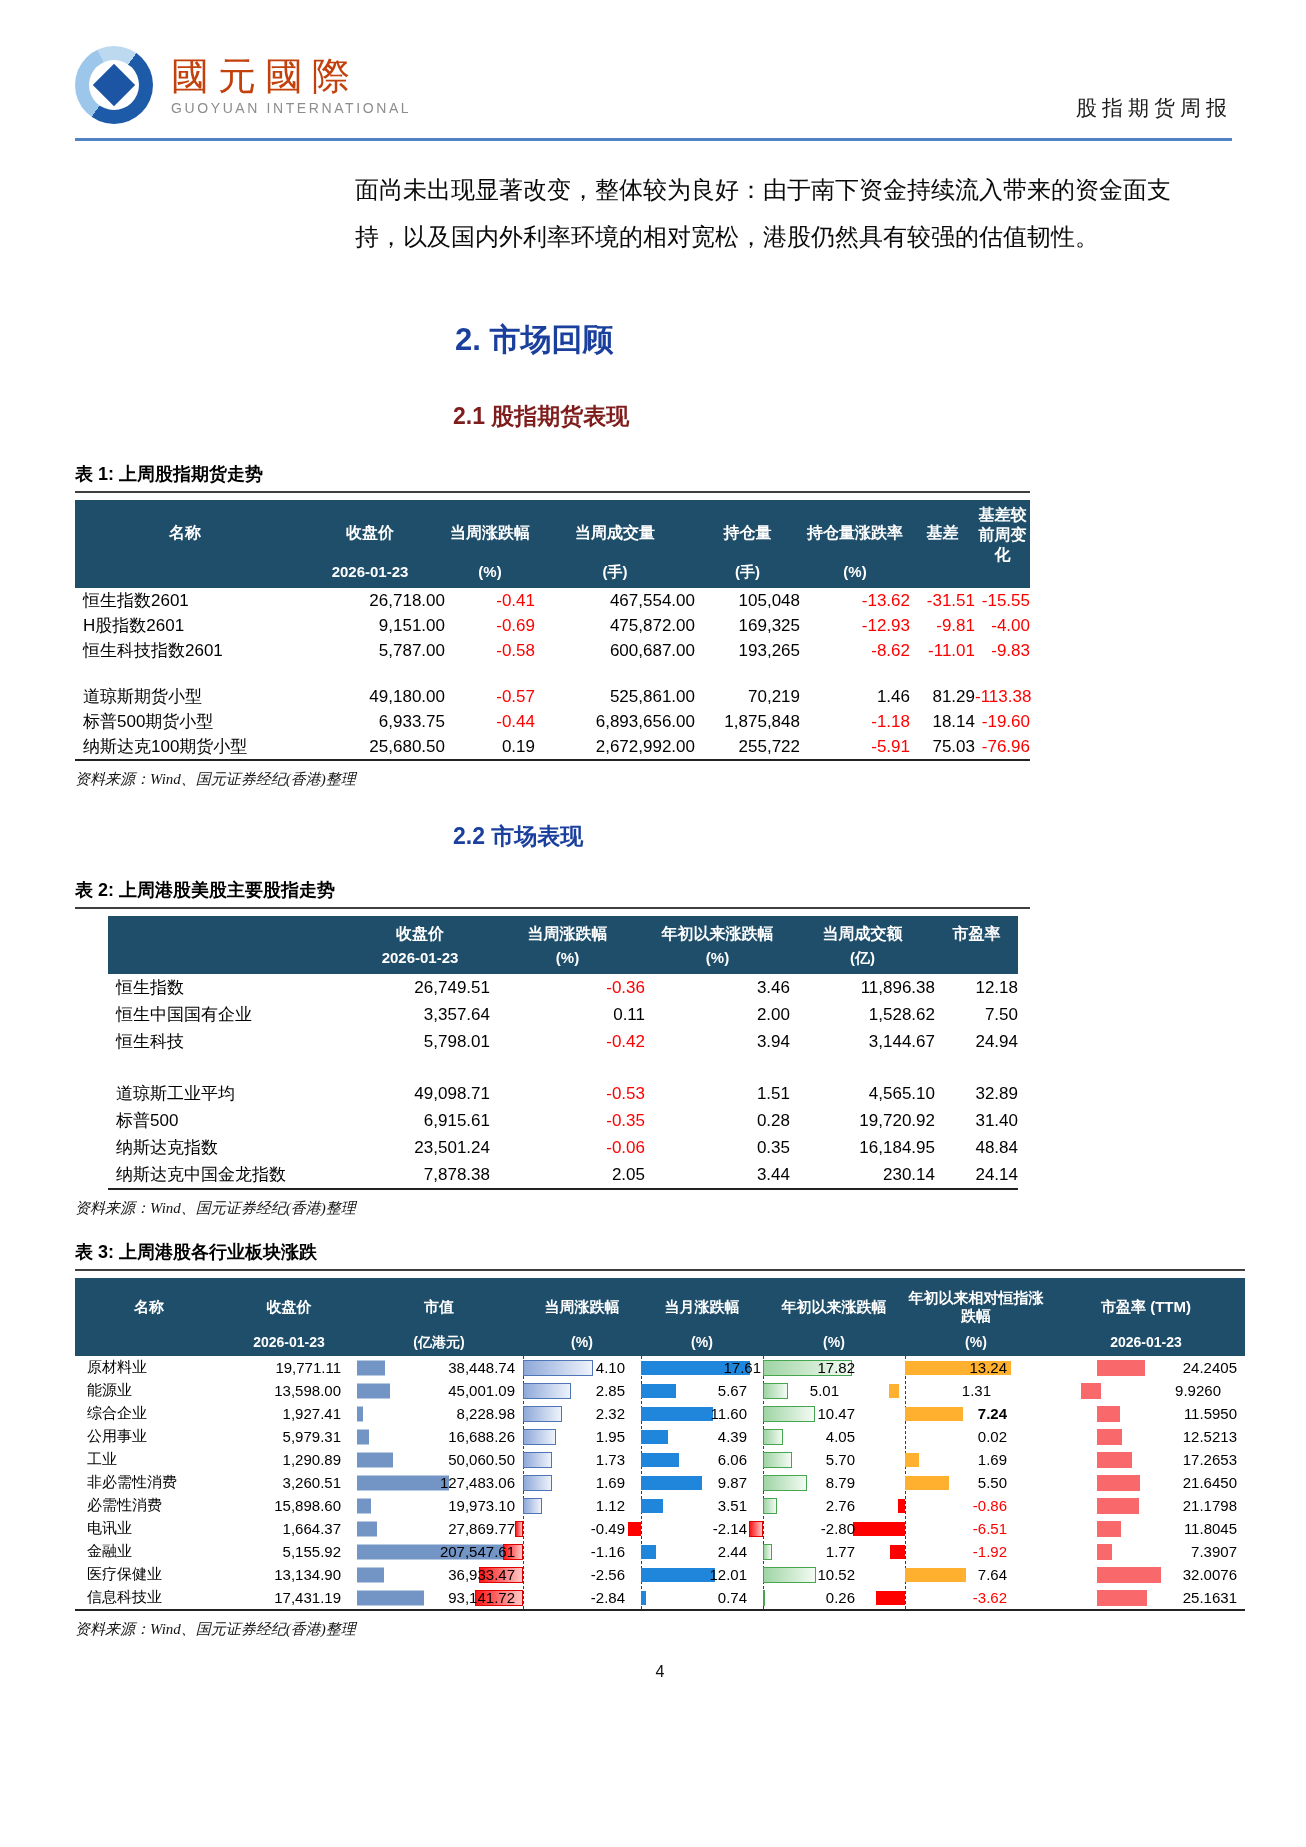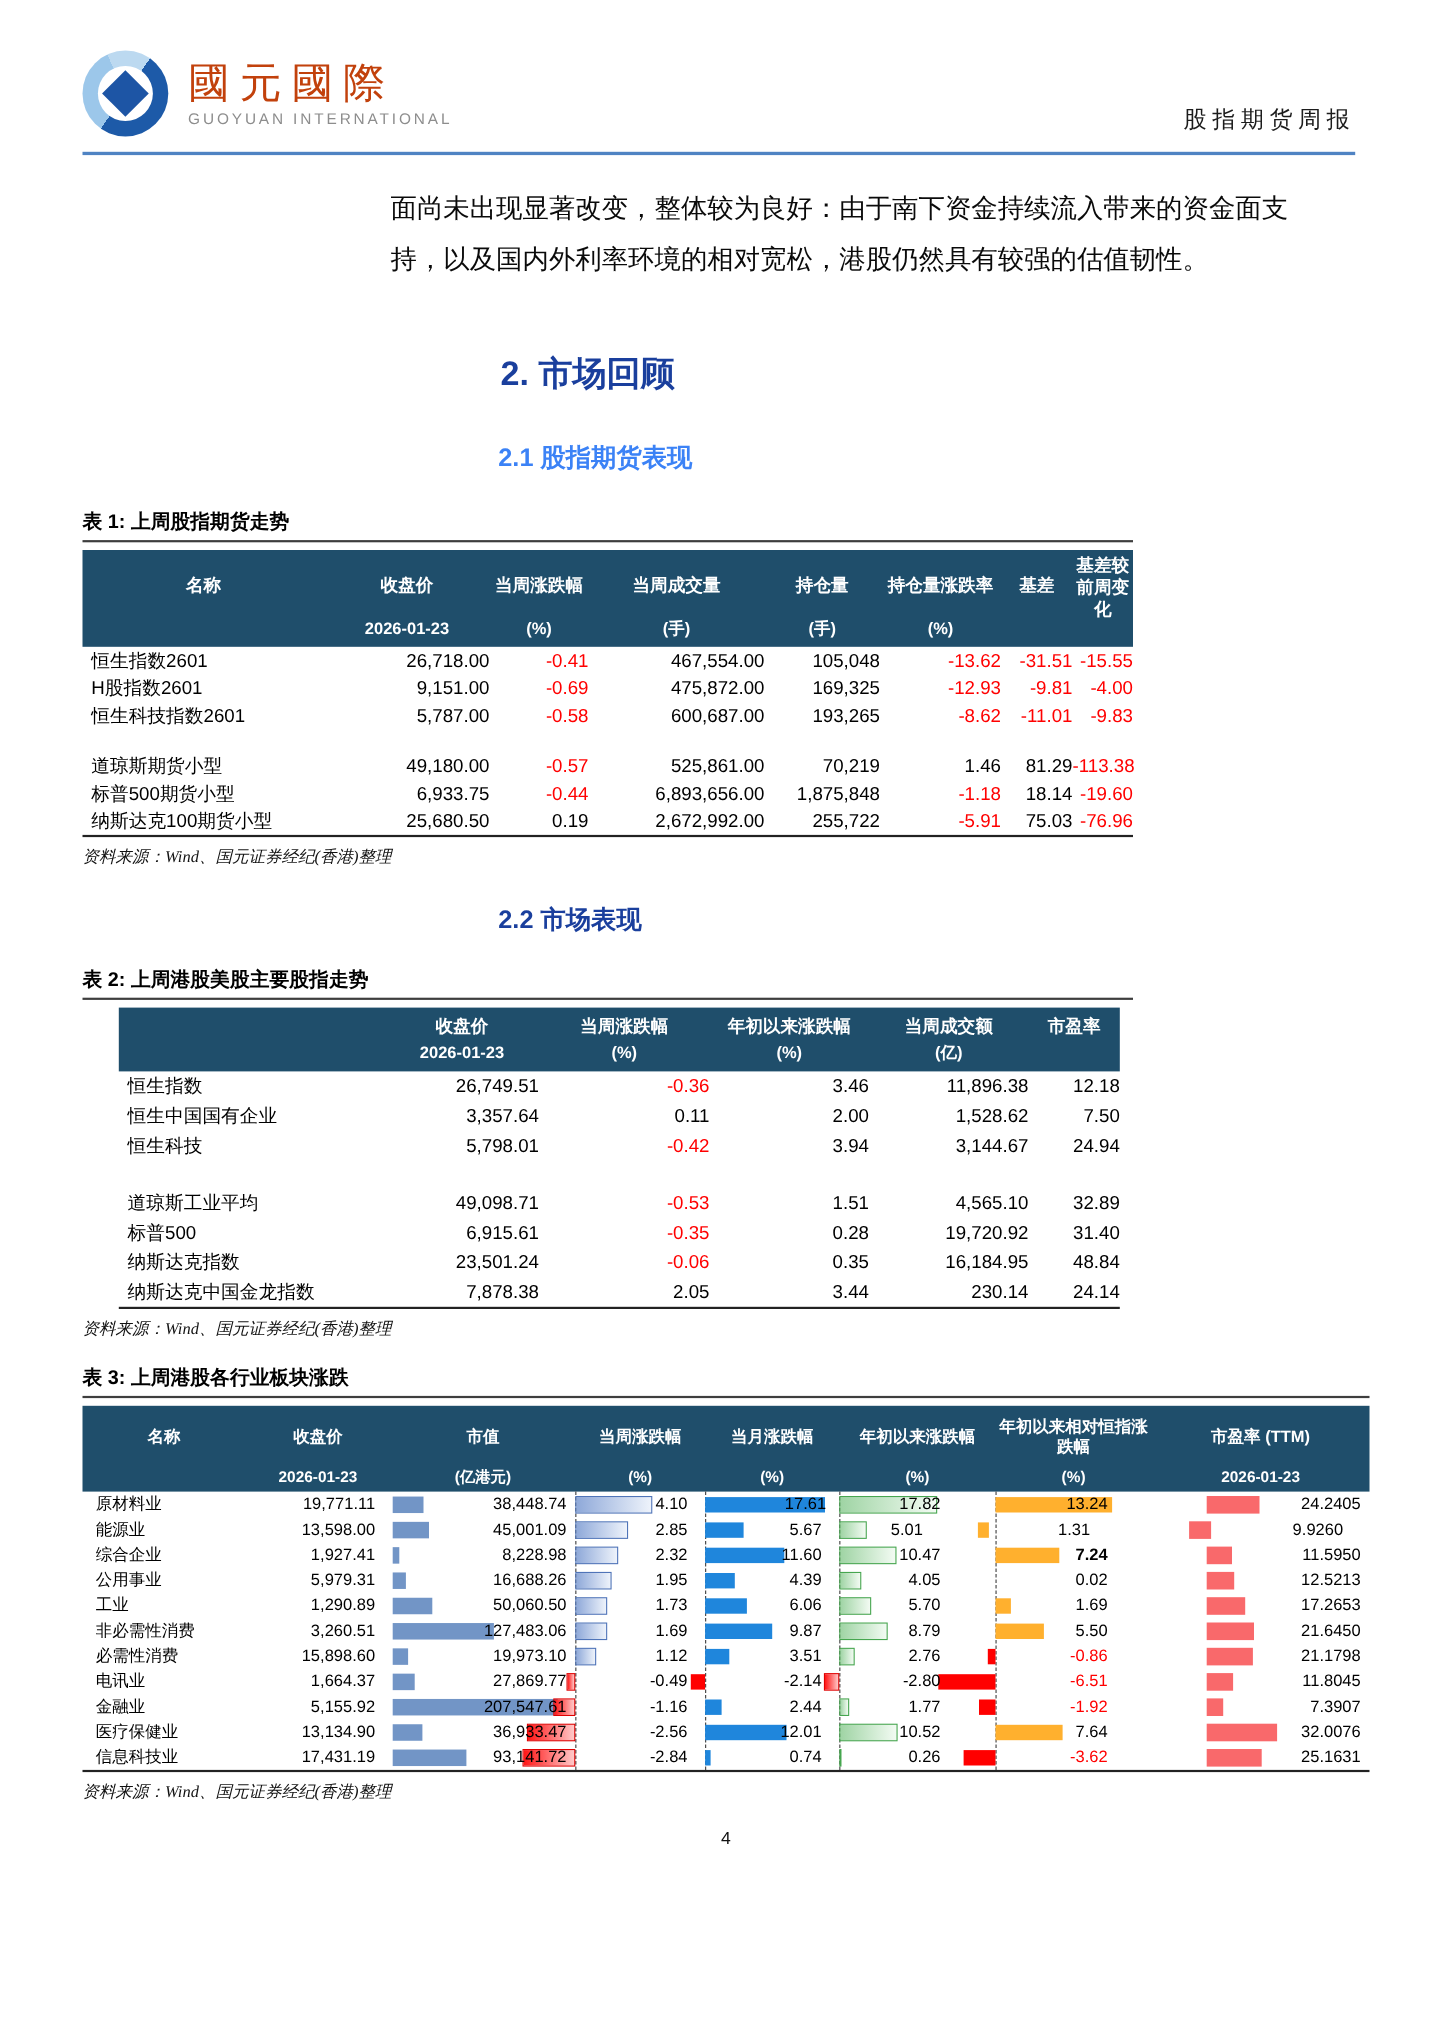"2.1 股指期货表现" .s21 { color: #3b82f6 -> #7f1d1d }
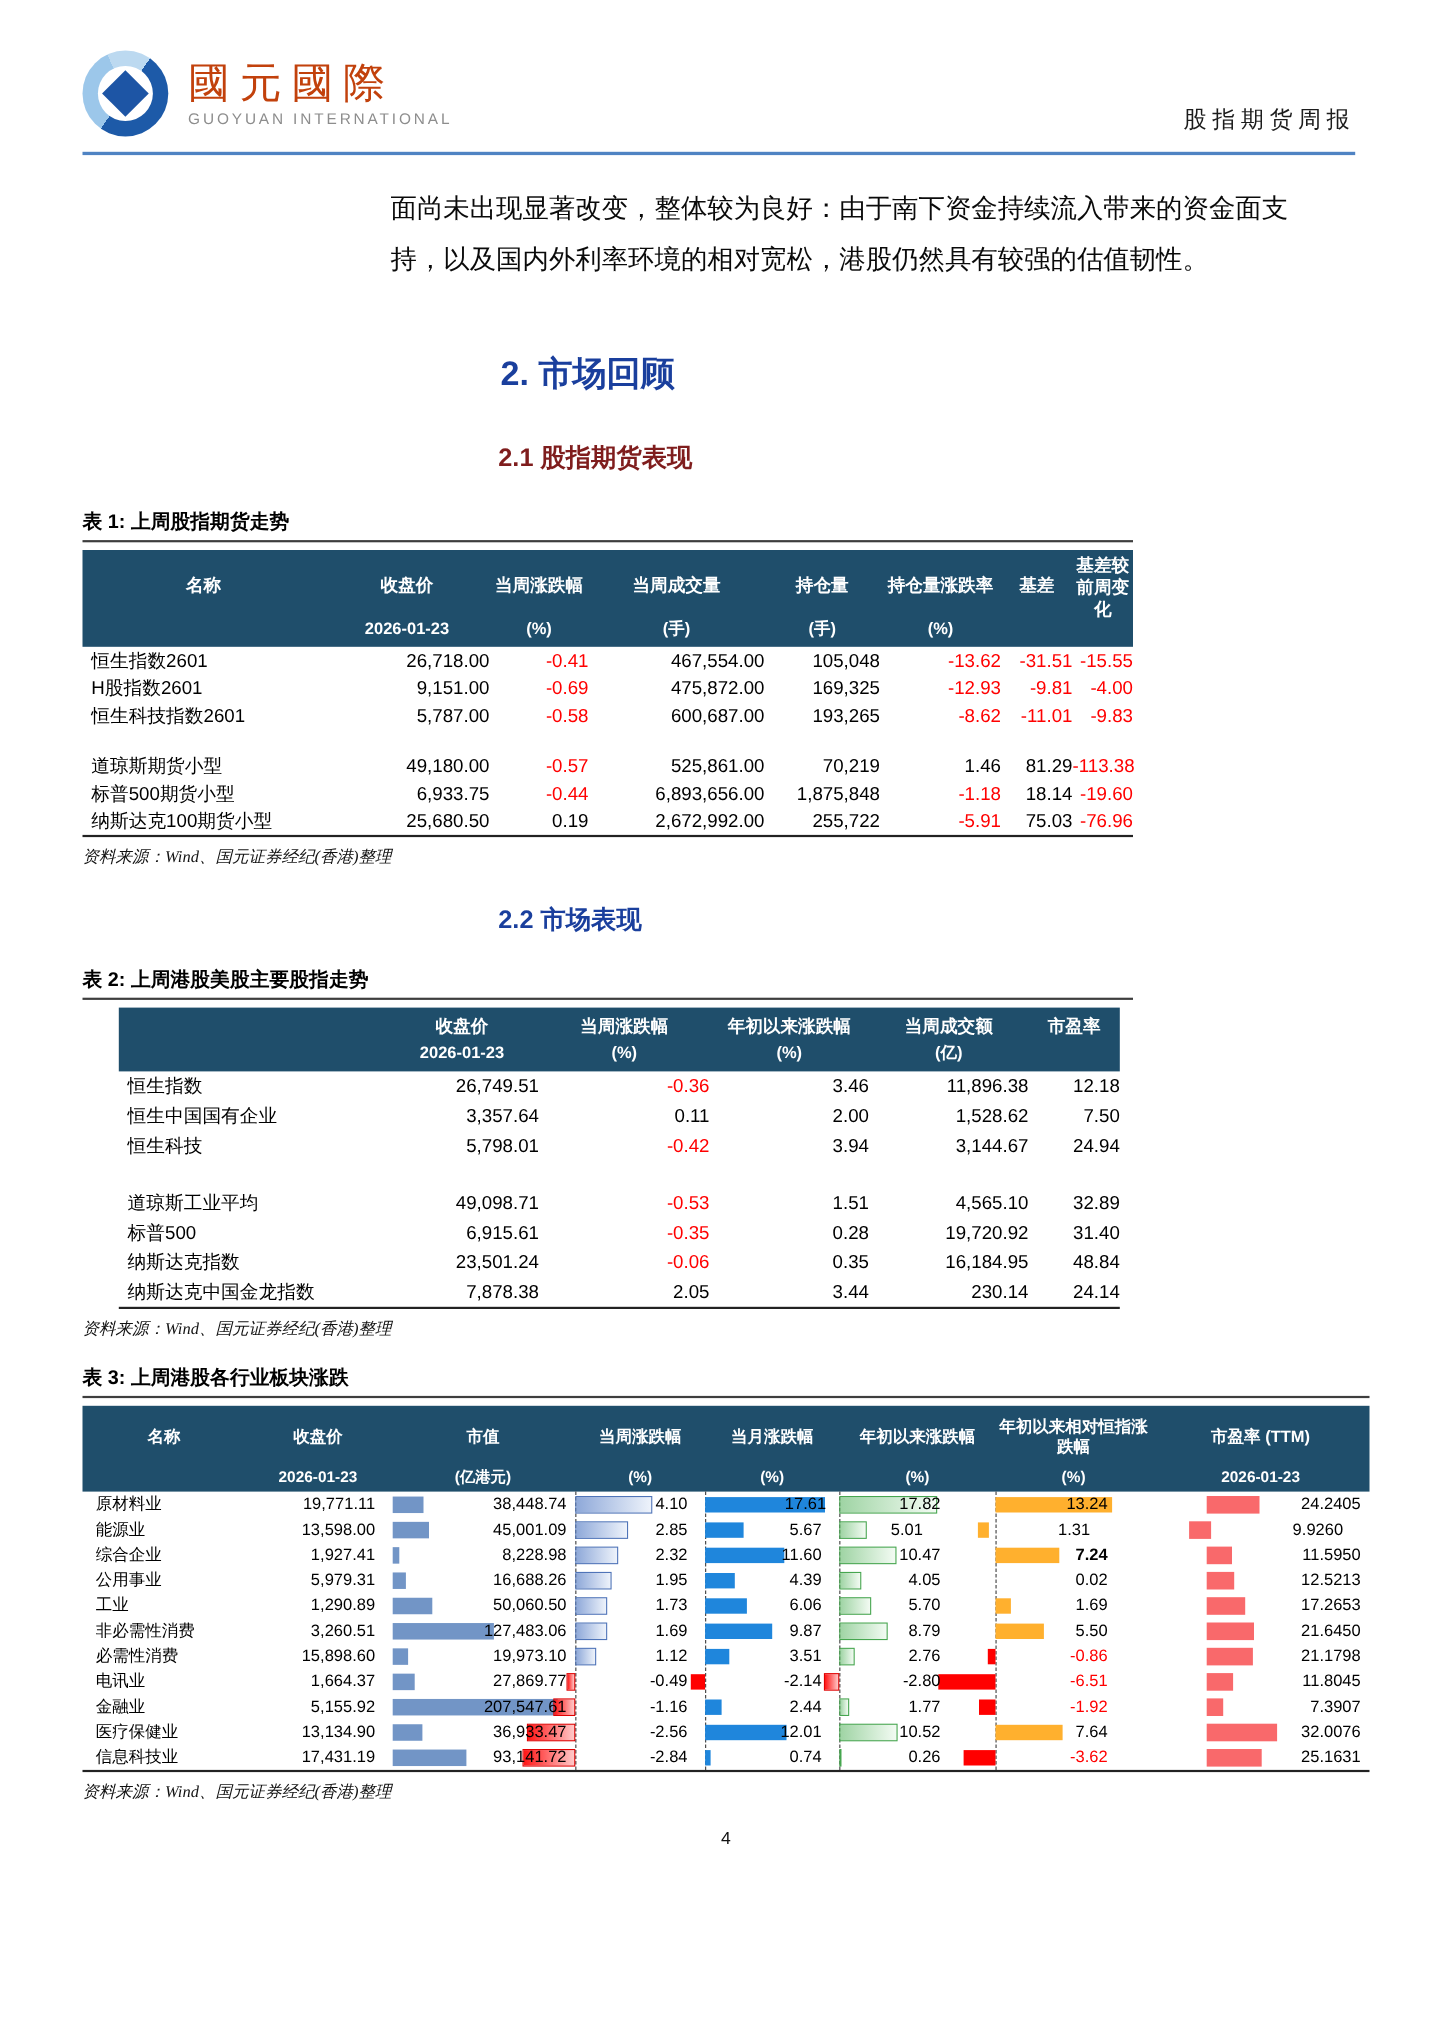"17.61" div.val { padding-right: 12px -> 2px }
